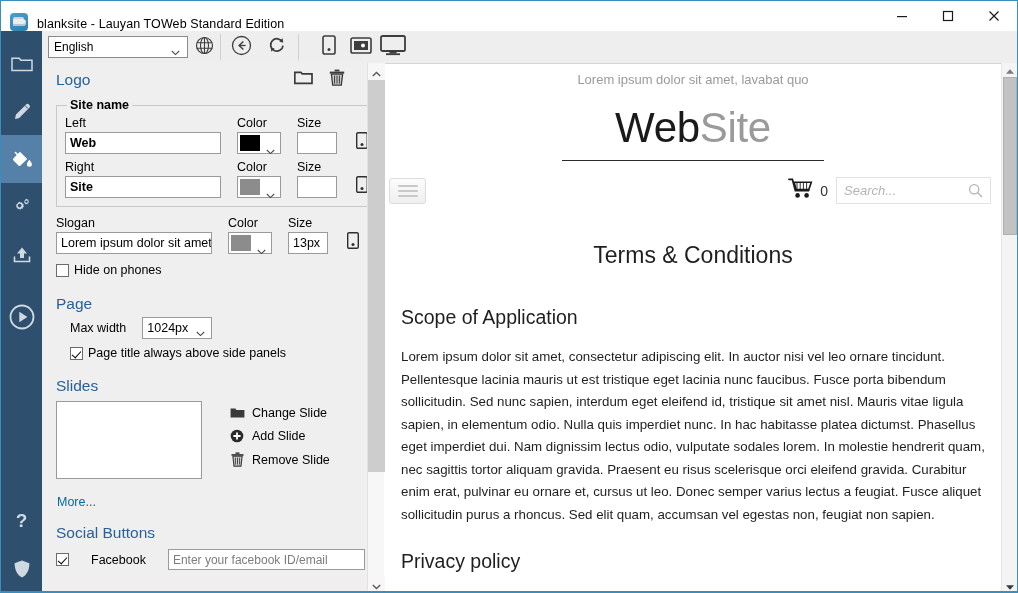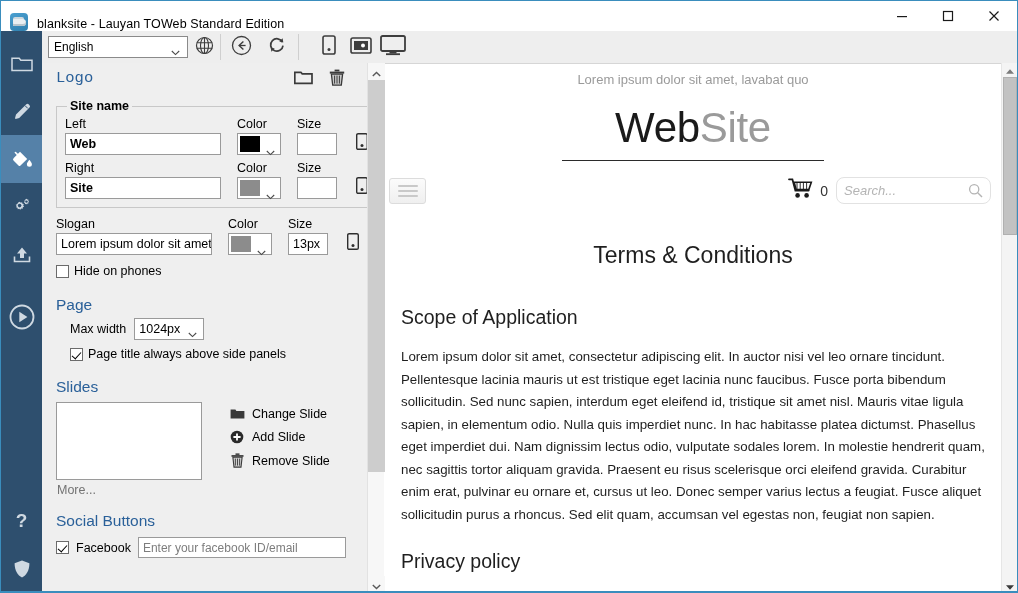"Logo" #logo-head-row { align-items: flex-start -> center; font-family: Liberation Mono, monospace -> none }
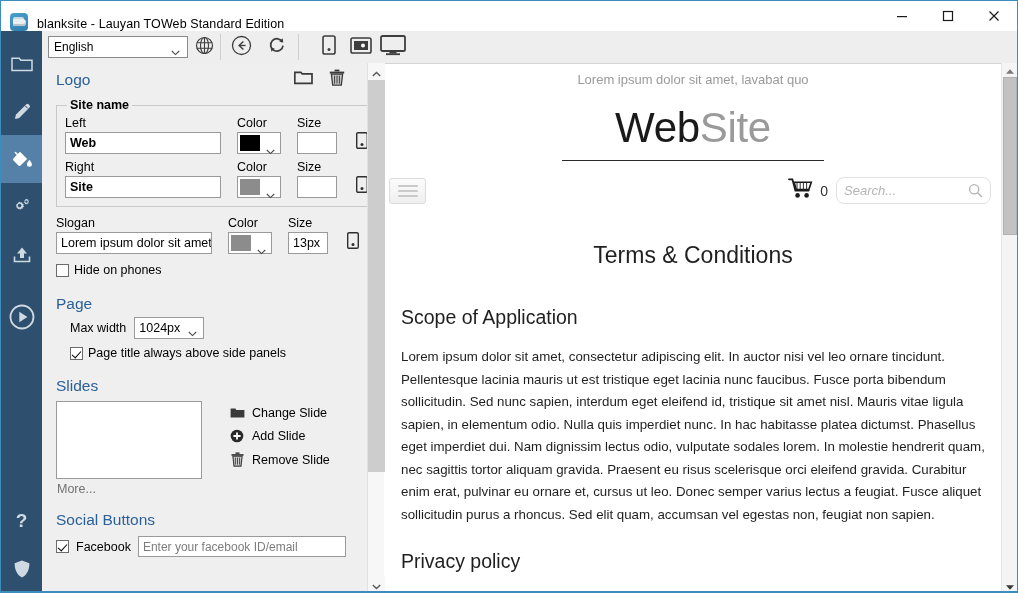"Search..." #search-box { border-radius: 8px -> 0 }
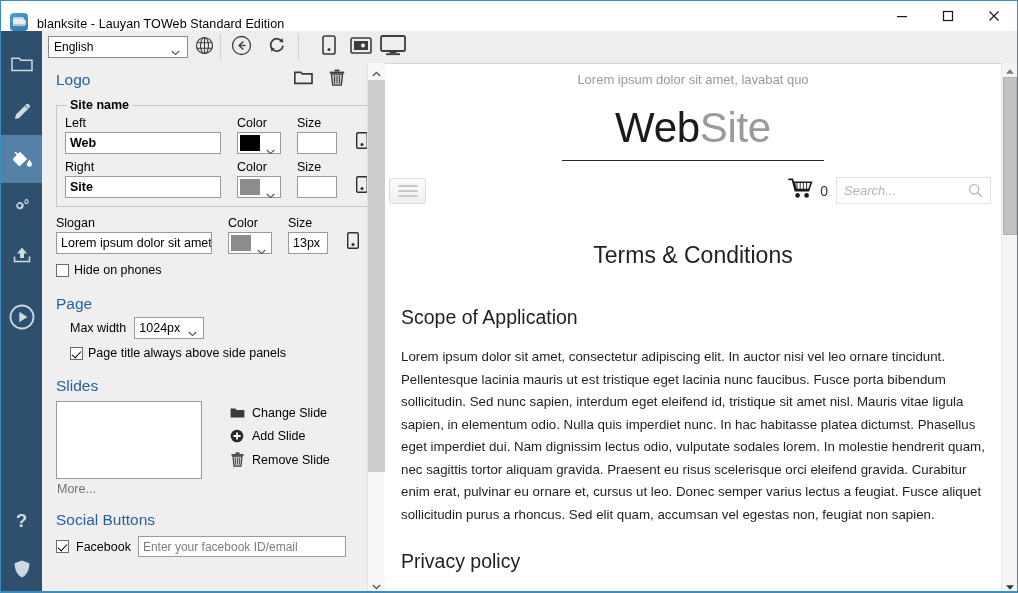"Max width" .inline-row { gap: 8px -> 16px }
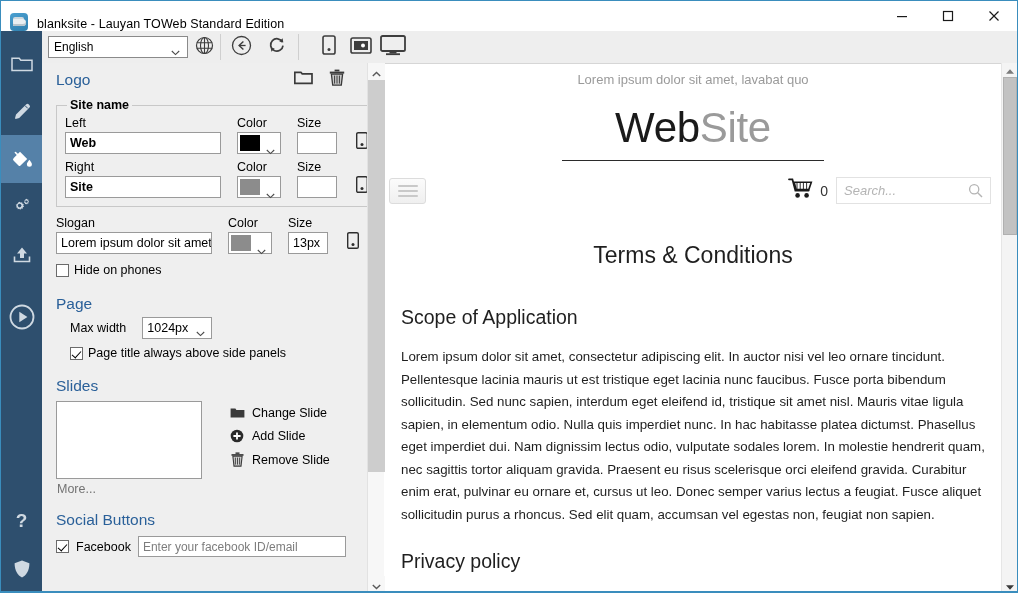"More..." #more-link { color: #737373 -> #0369a1; margin-top: 3px -> 16px }
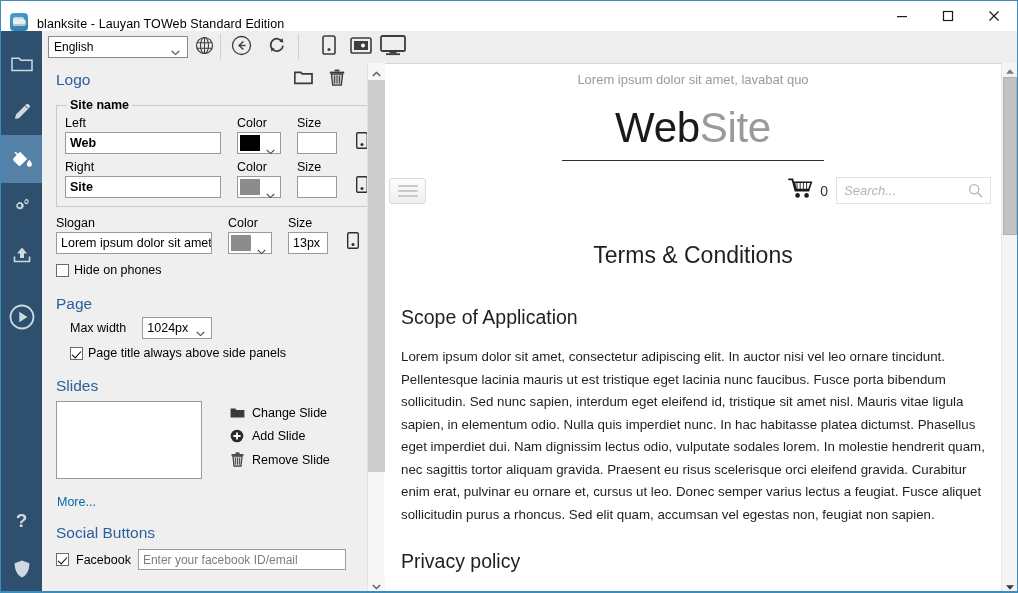"Facebook" #social-row { gap: 7px -> 22px }
